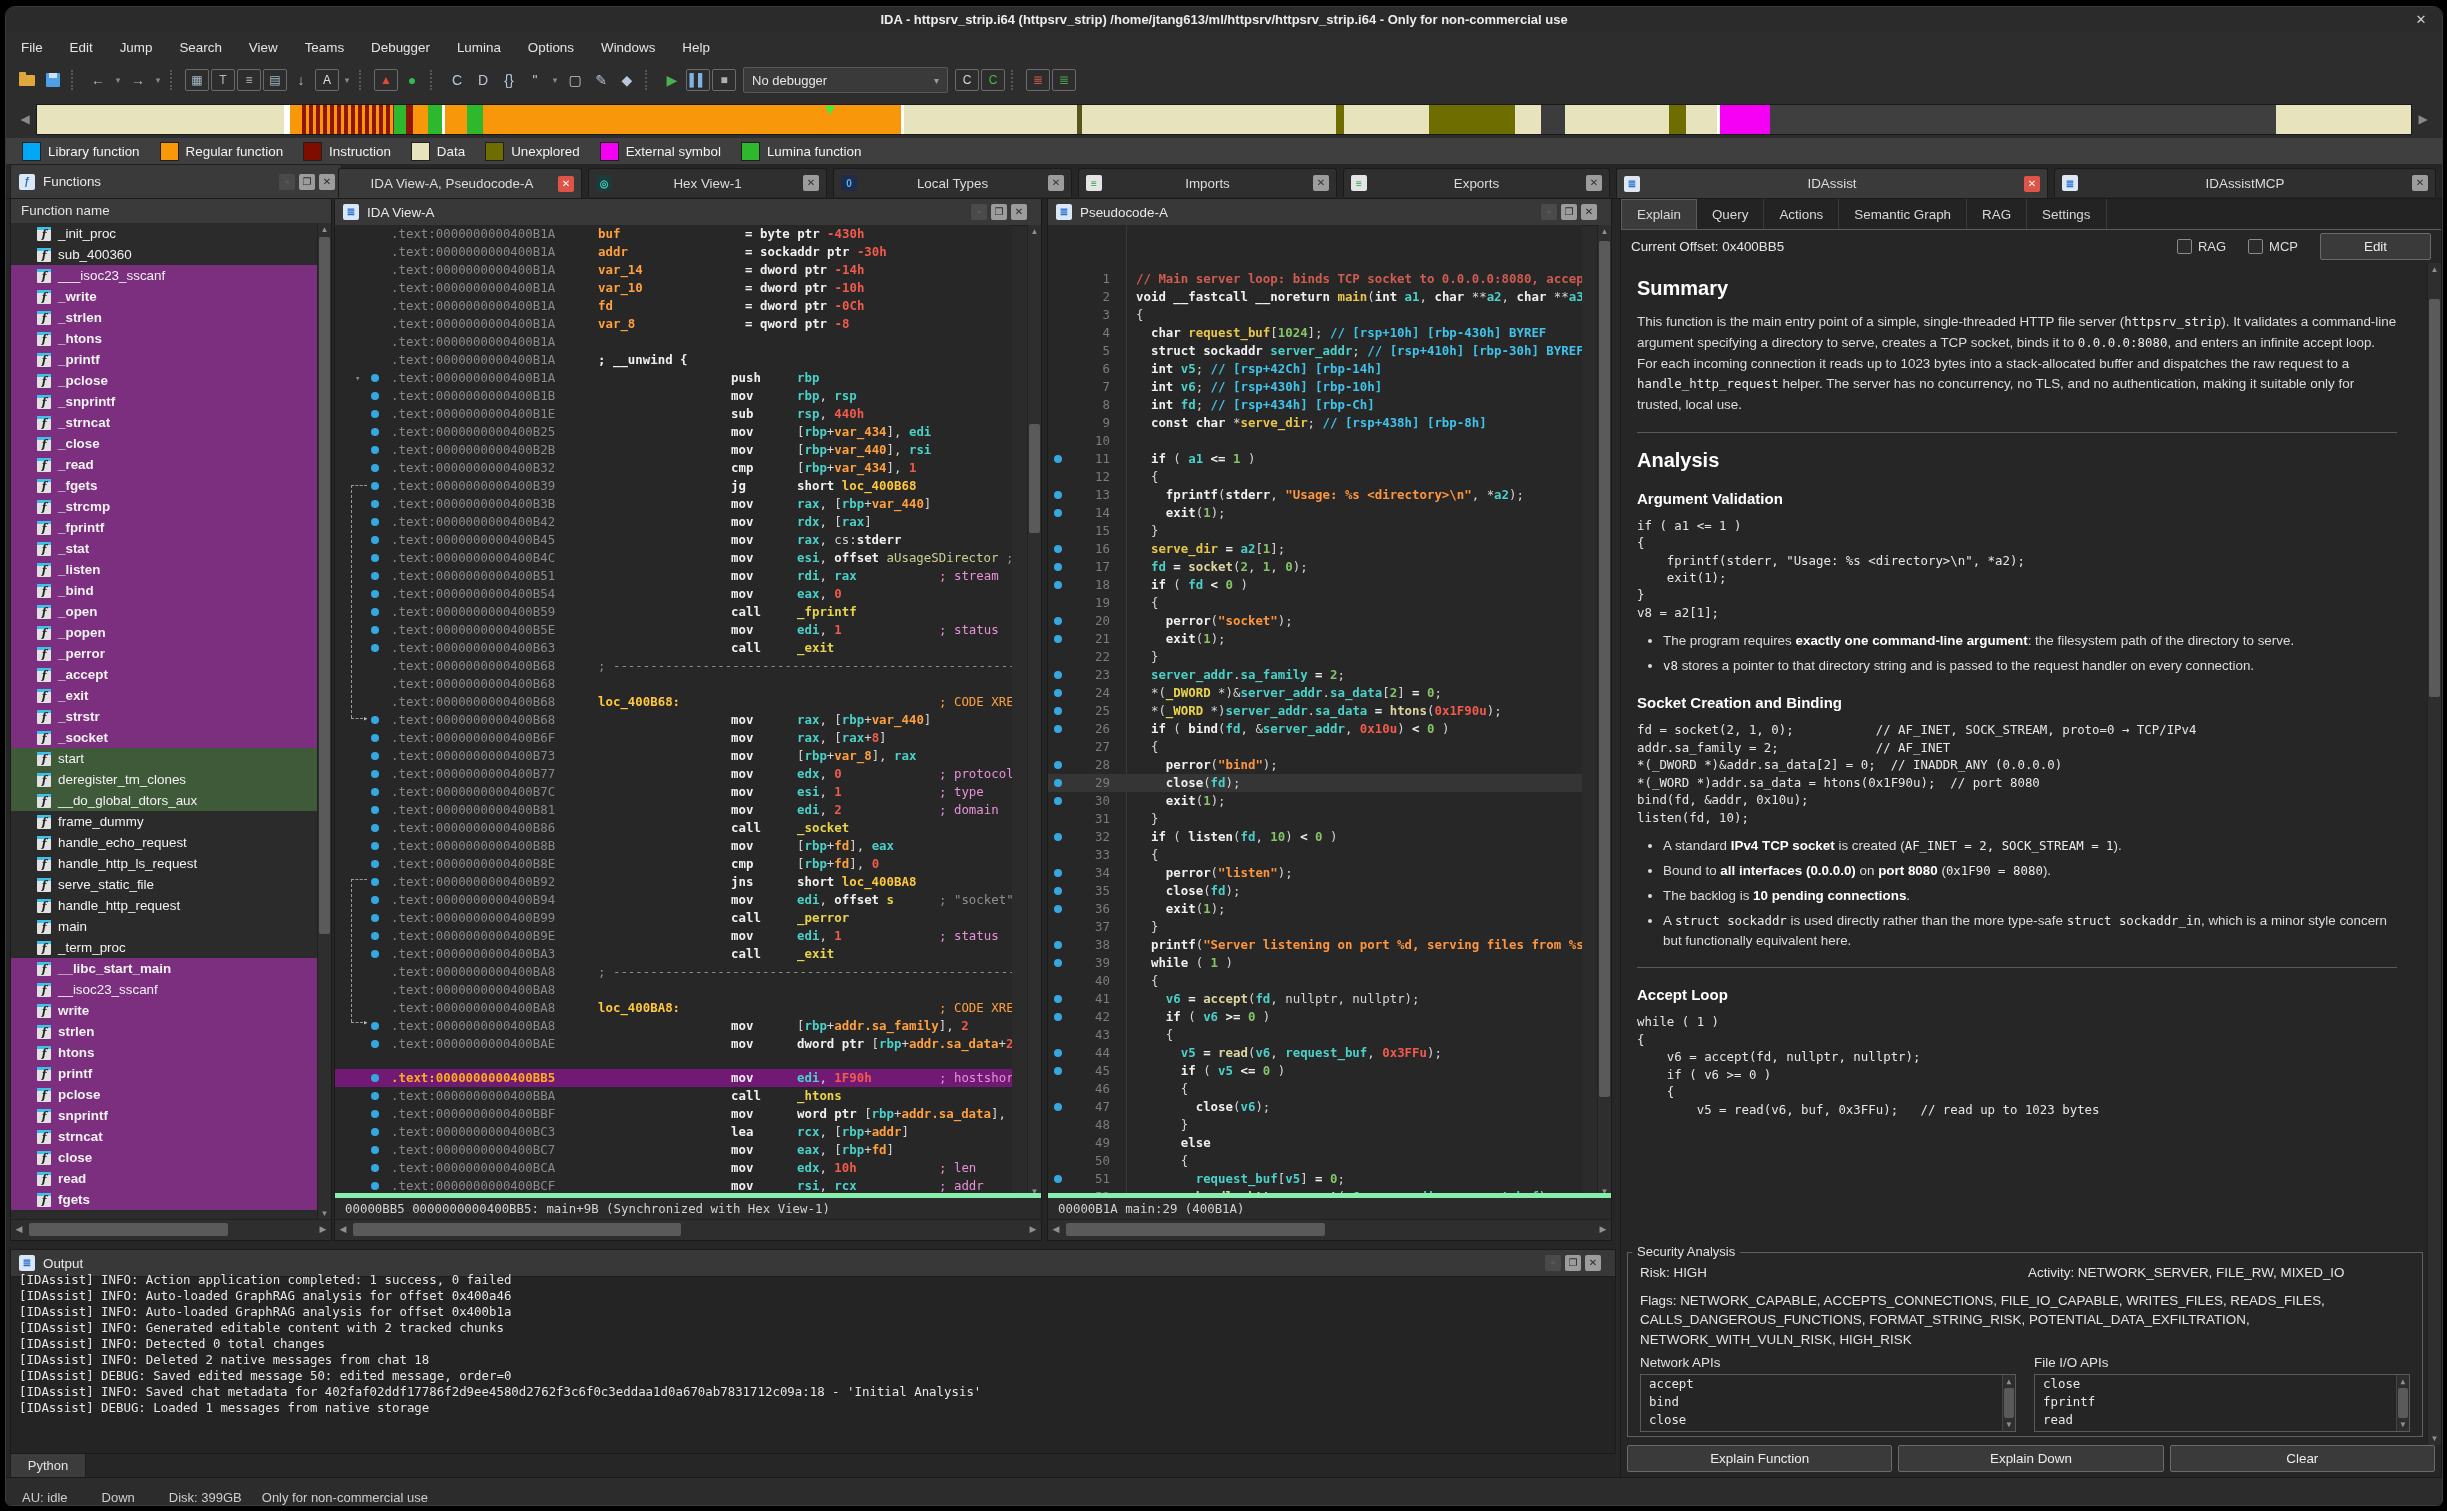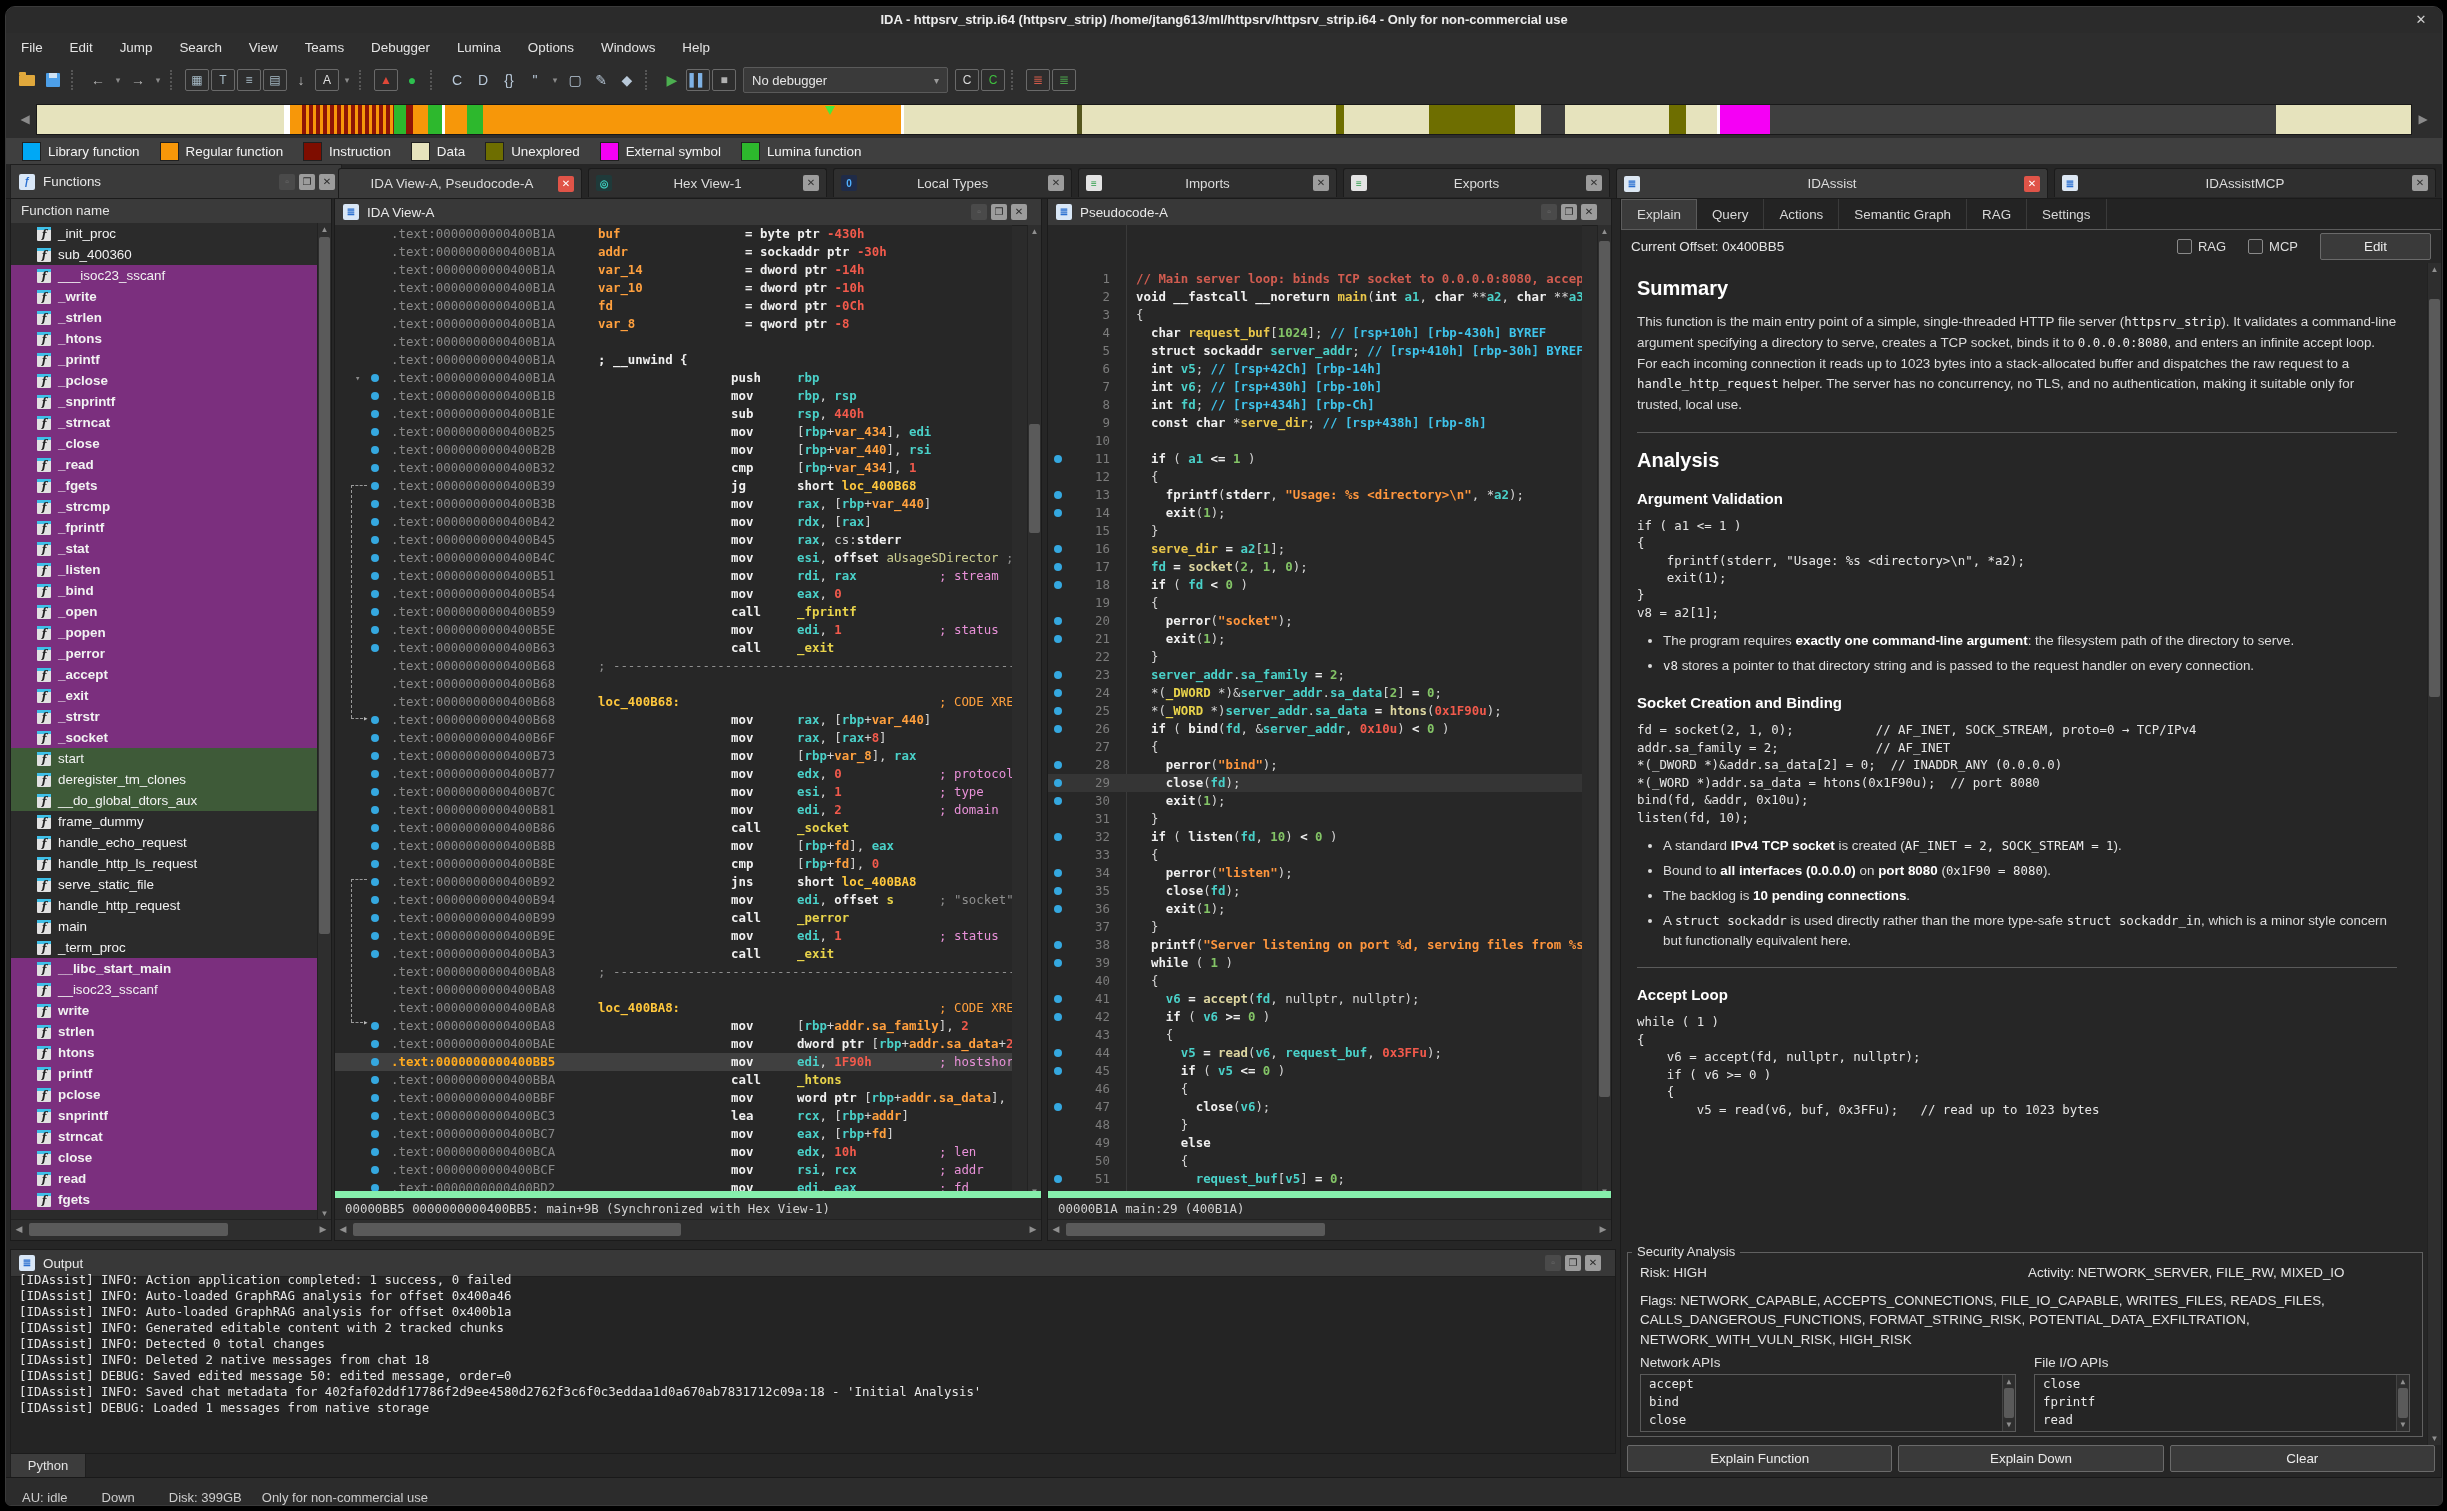".text:0000000000400BB5" .dl.hl { background: #404040 -> #701a75; margin-top: none -> 16px }
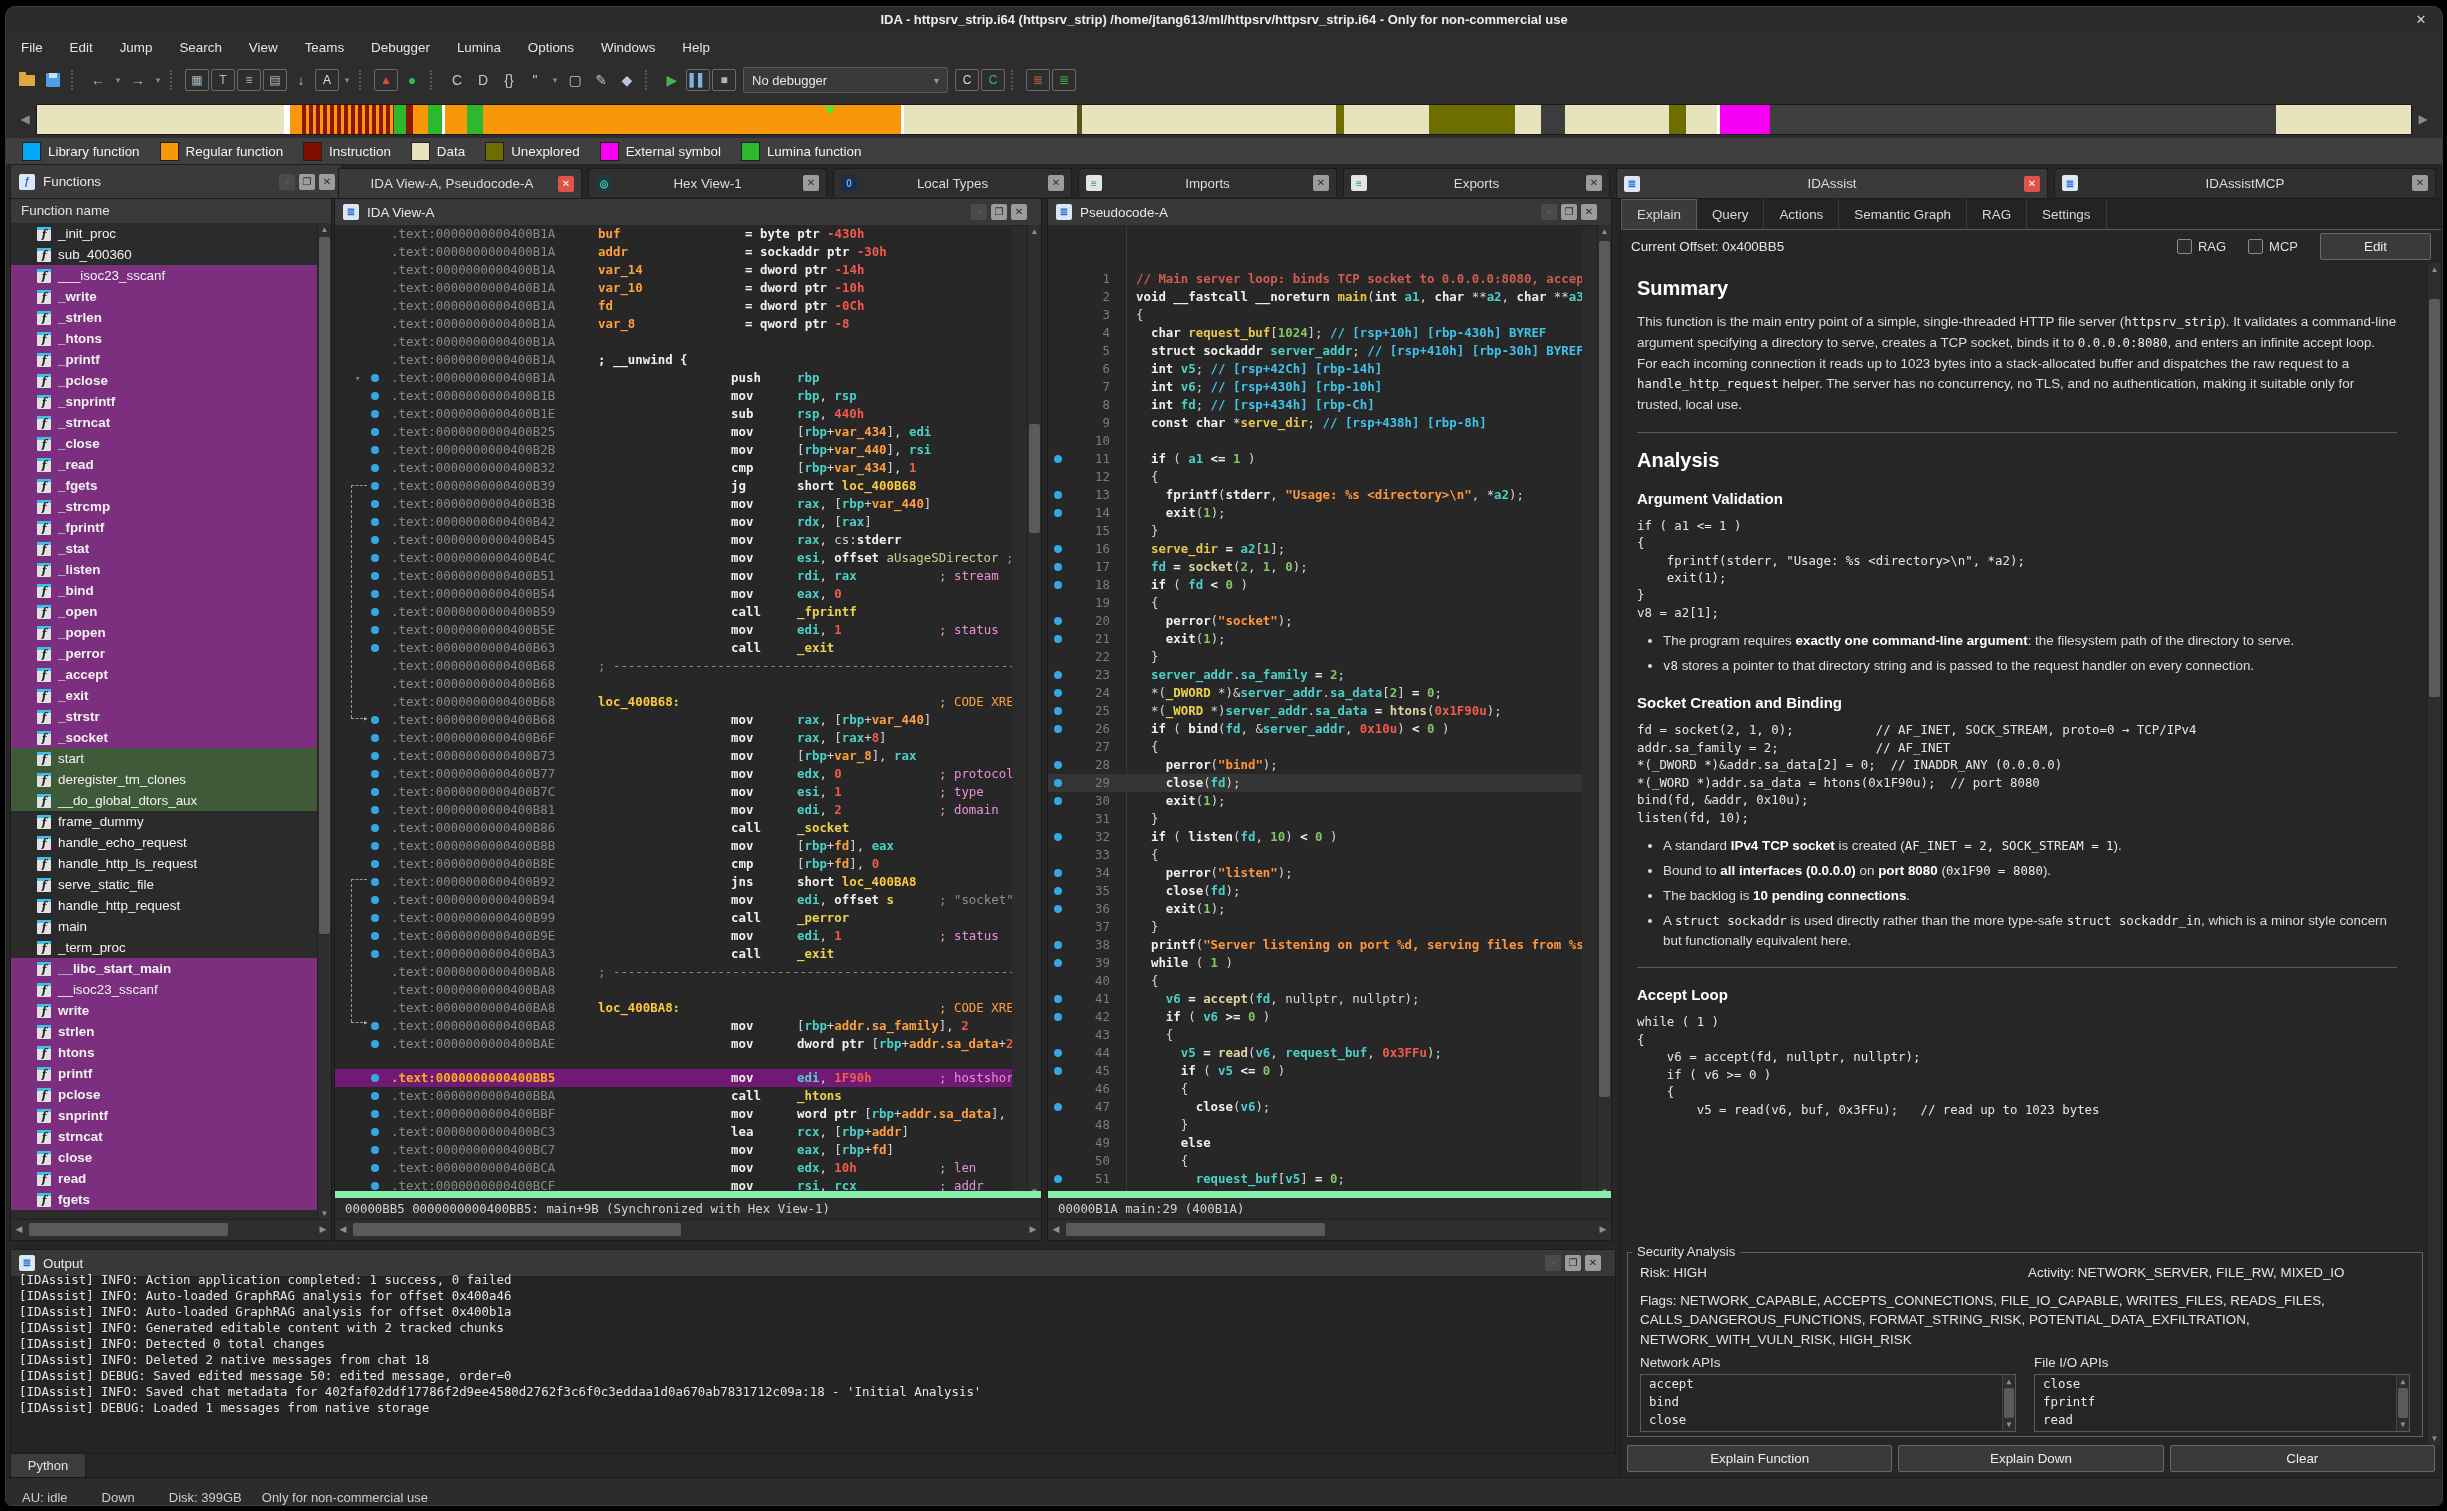"00000BB5 0000000000400BB5: main+9B" .pstatus { border-top: 7px solid #86efac -> 5px solid #86efac }
